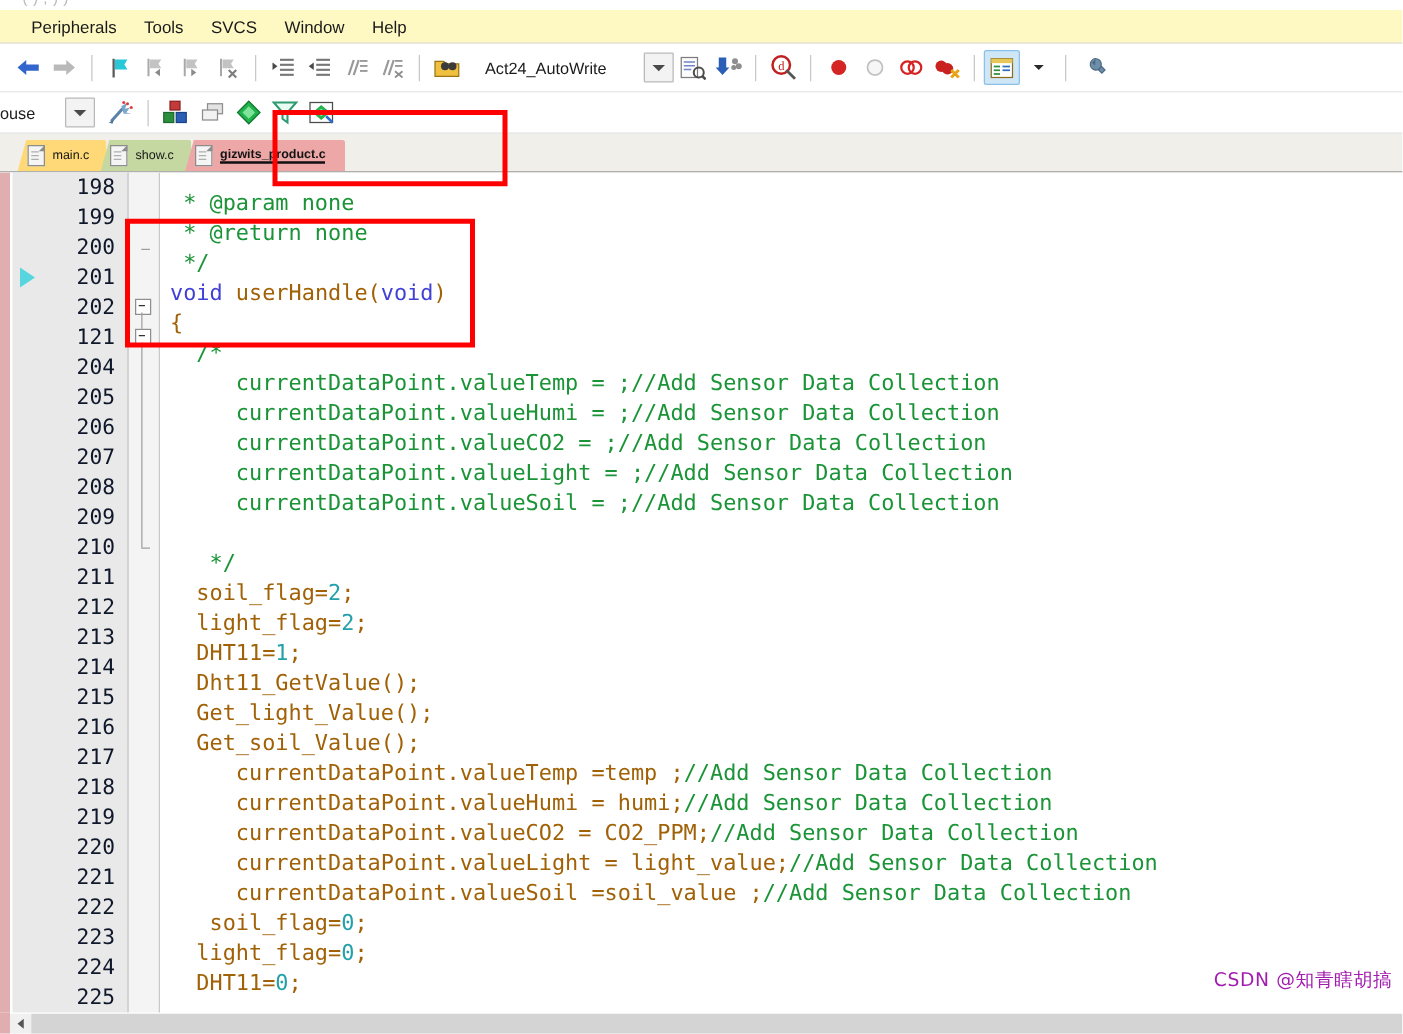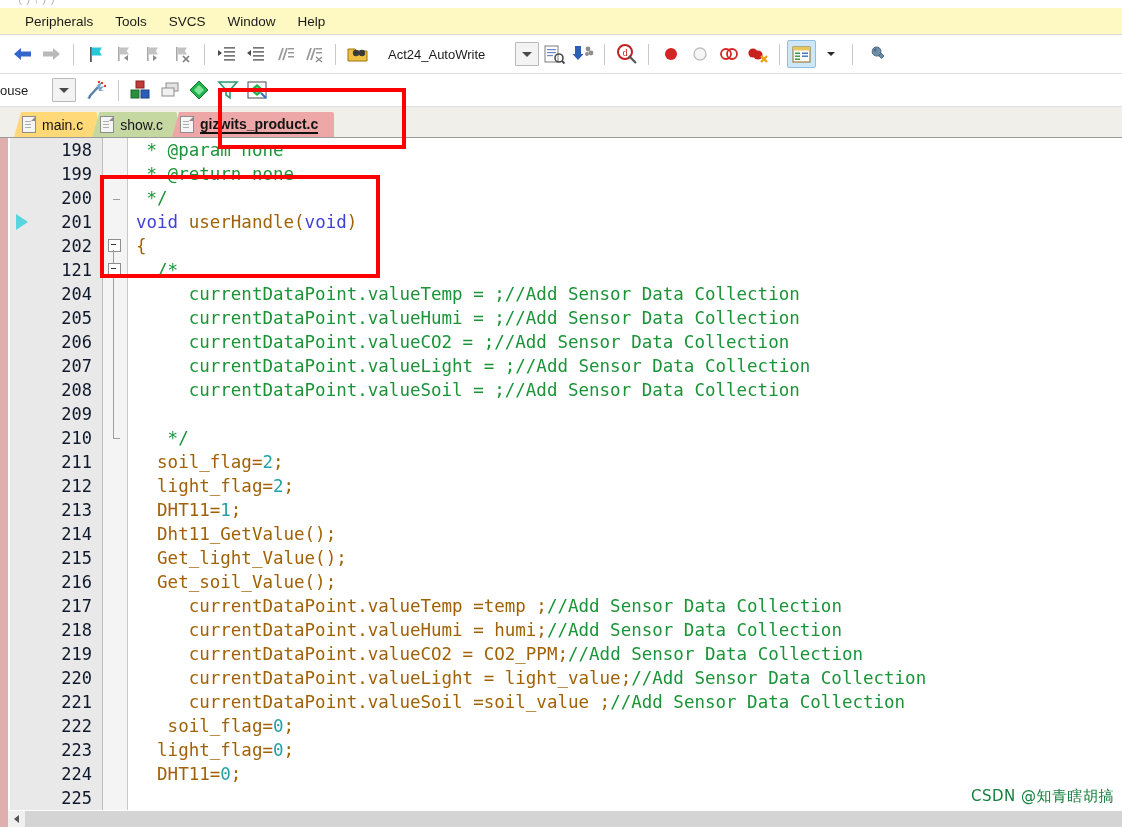"main.c" .tab { font-size: 14px -> 10px }
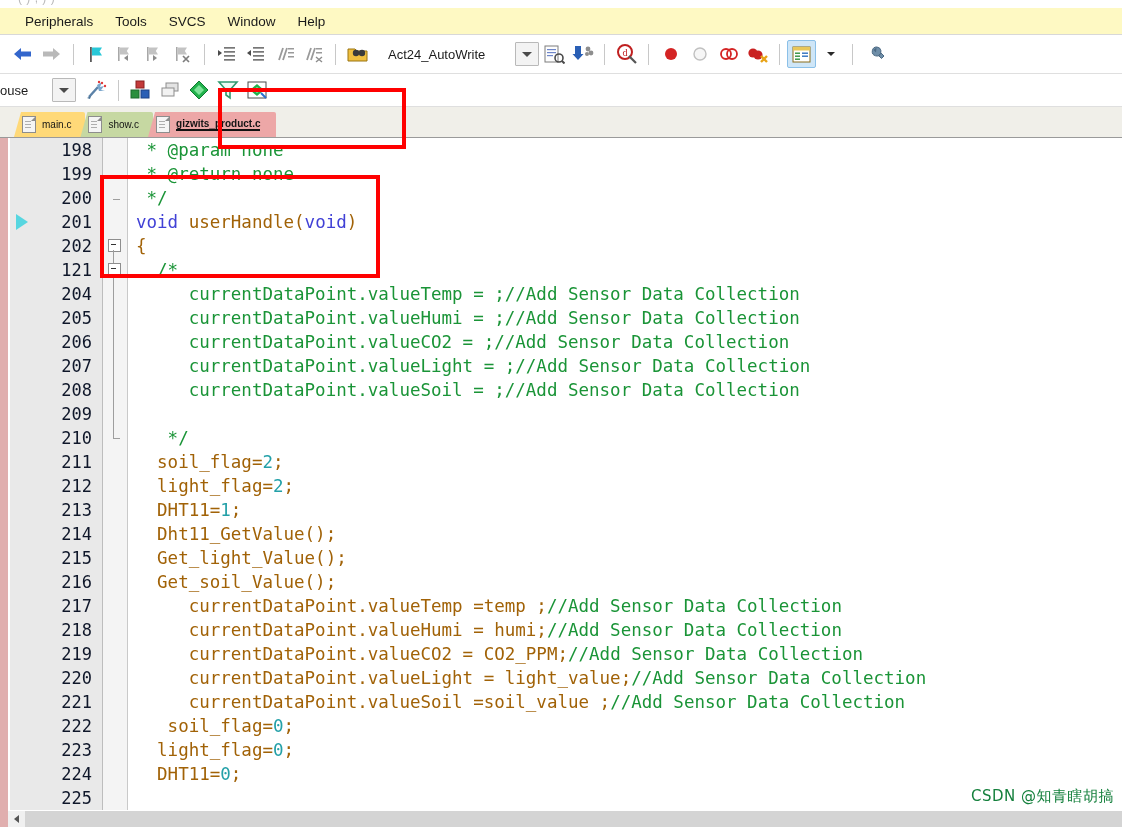"* @param none" .code { margin-top: none -> 13px }
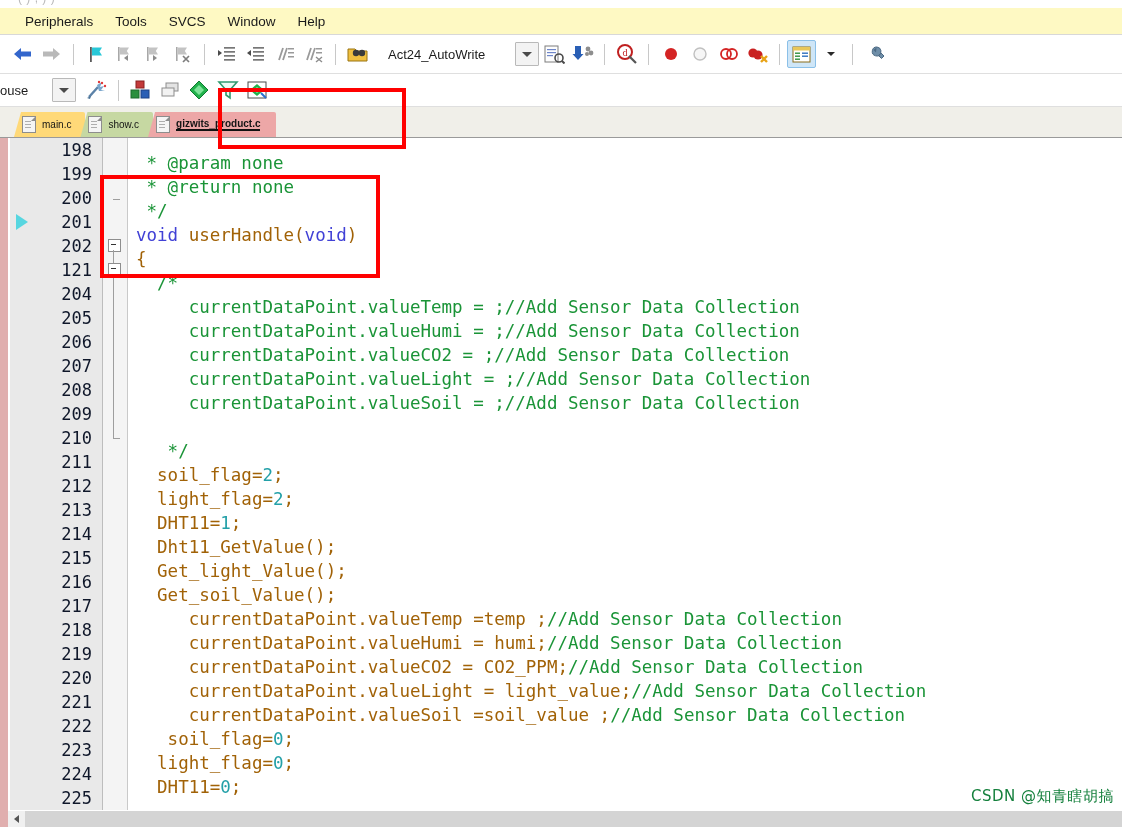"CSDN @知青瞎胡搞" .watermark { bottom: 8px -> 20px; color: #15803d -> #a21caf }
